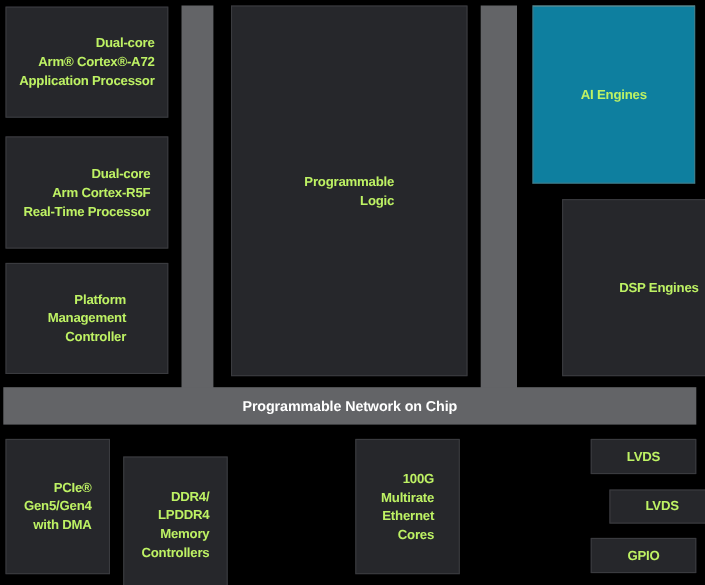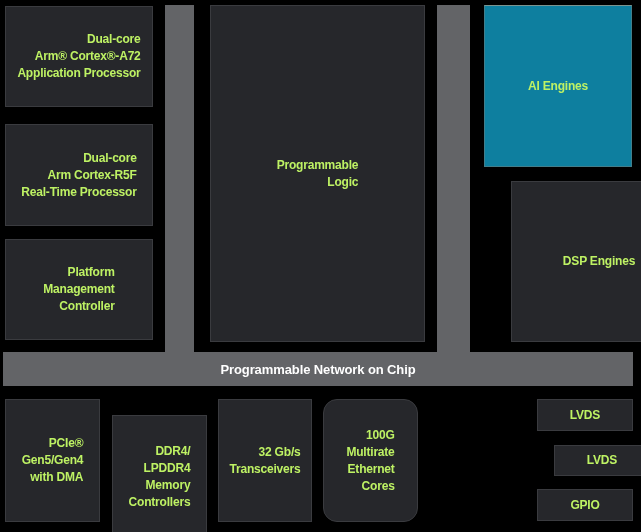"100G" #blk-eth { border-radius: 14px -> none }
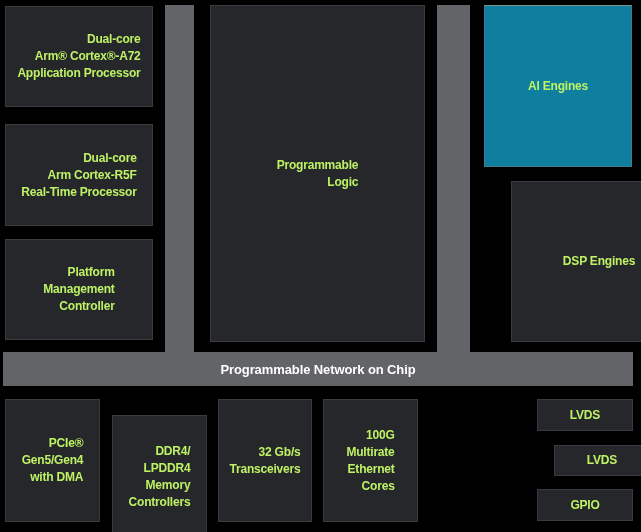"32 Gb/s" div.box { html: <div>32 Gb/s Transceivers</div> -> none }
